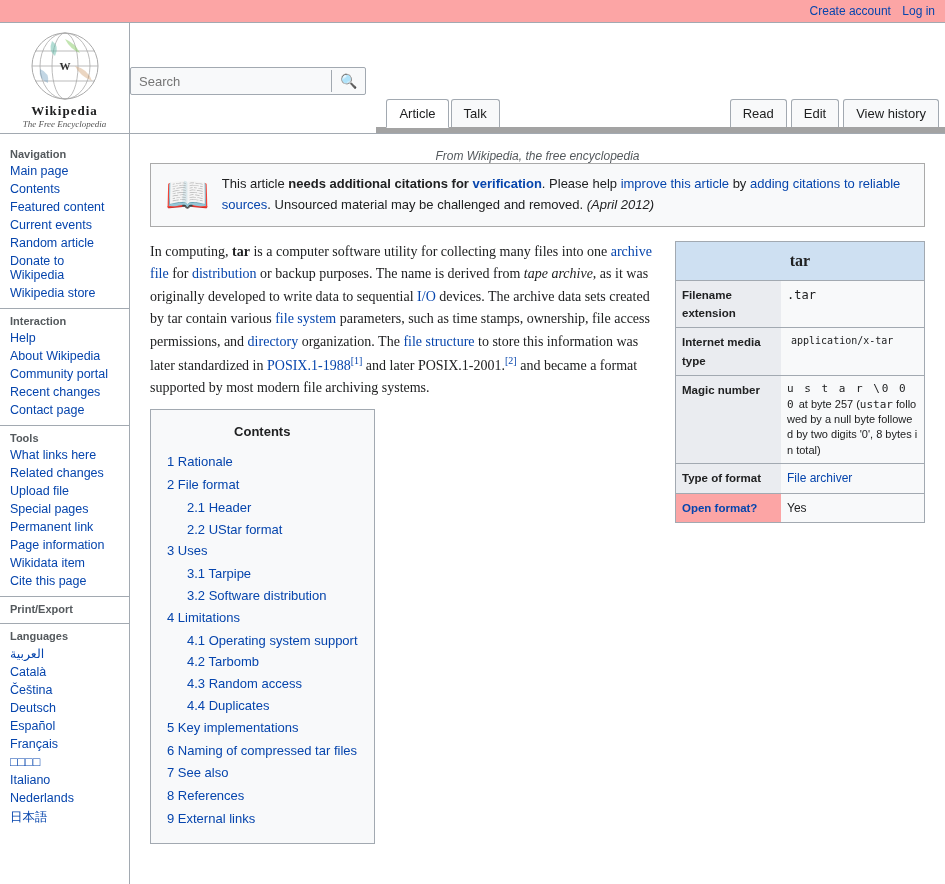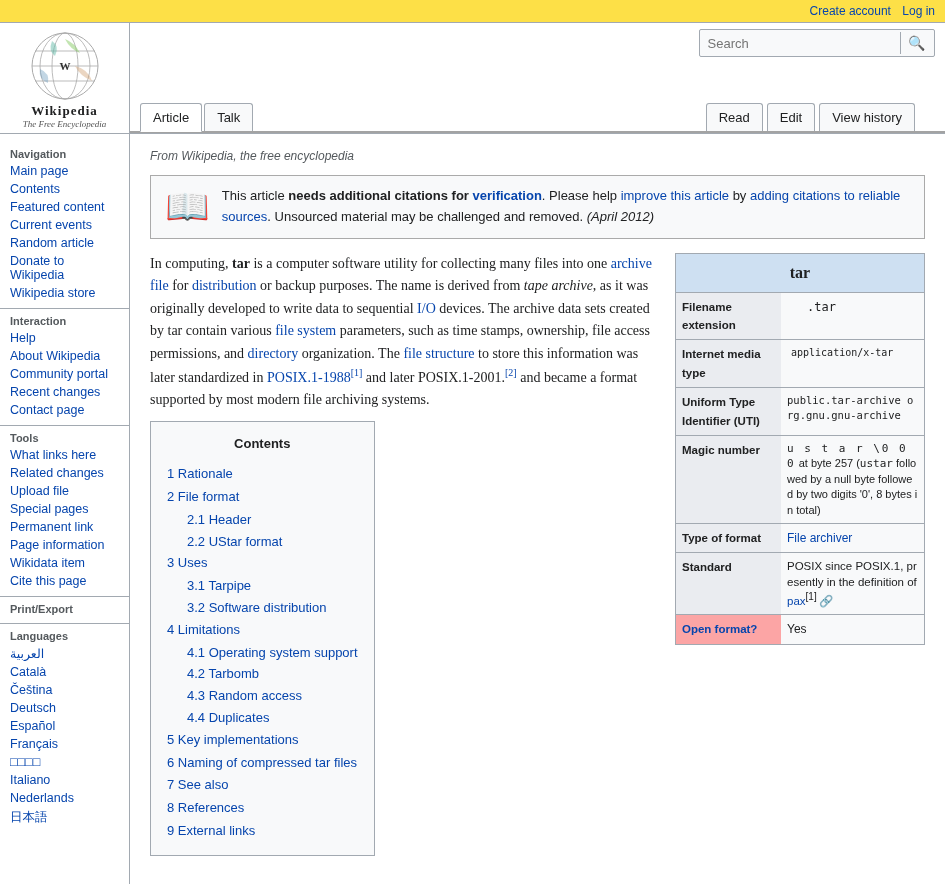"Create account Log in" #top-bar { background: #fde047 -> #fca5a5 }
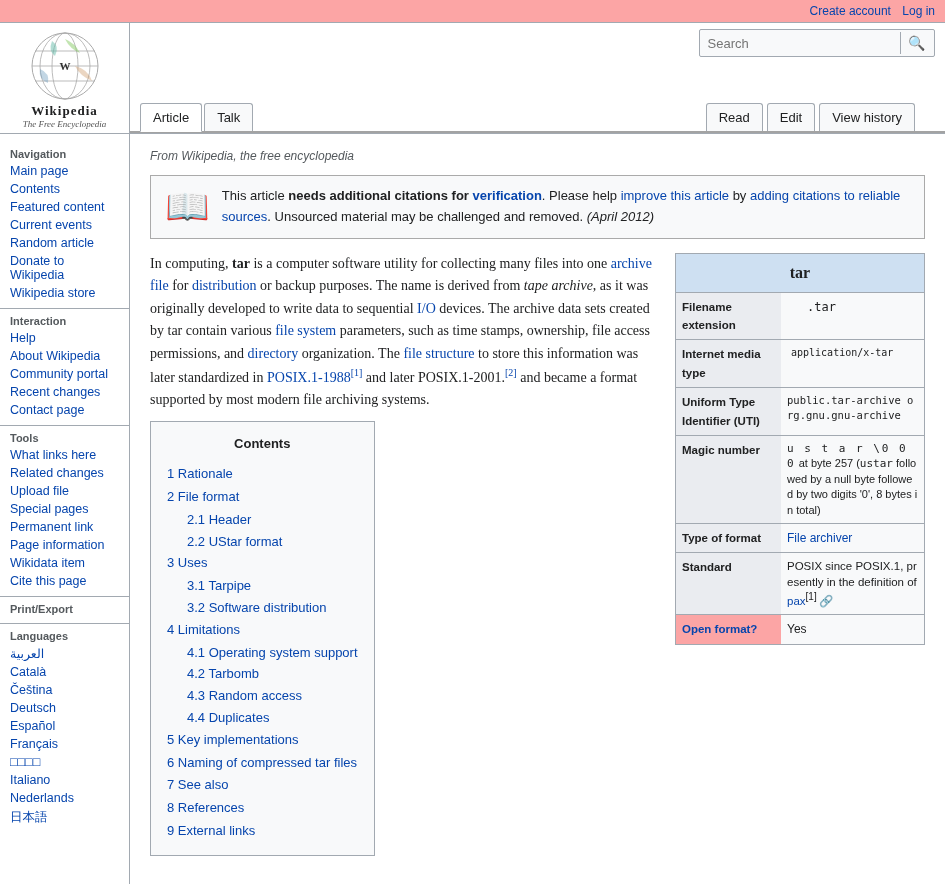"Search" div { flex-direction: column -> row }
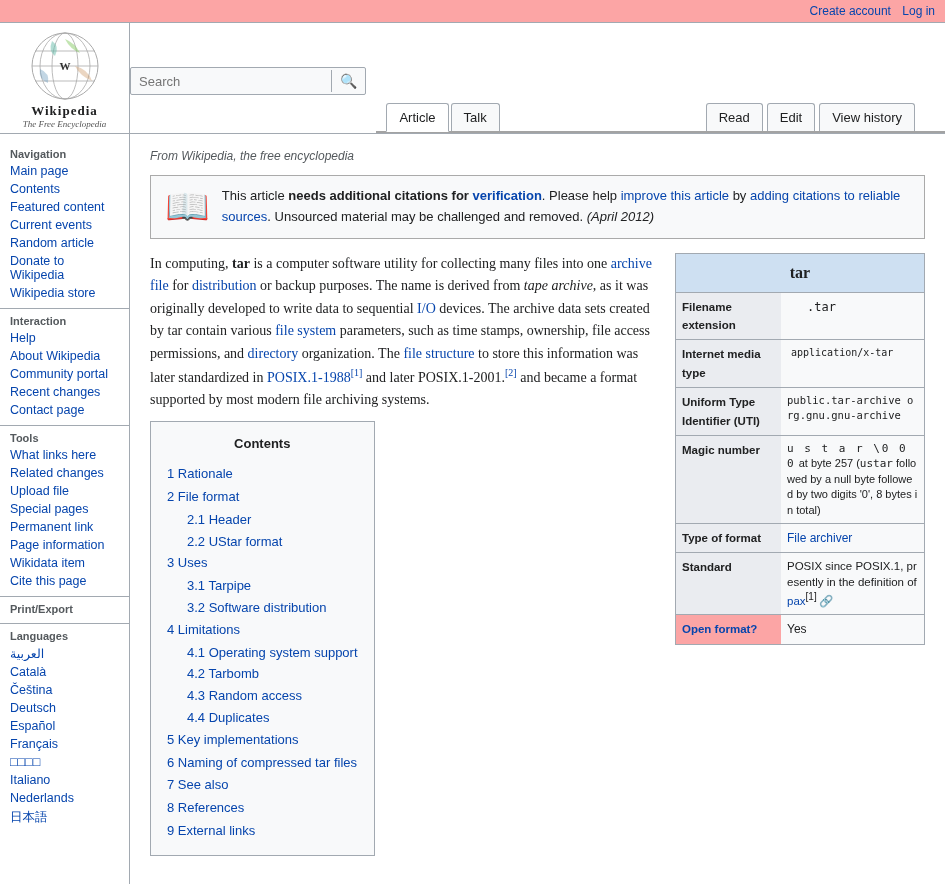"Article" #nav-tabs { border-bottom: 2px solid #a3a3a3 -> 6px solid #a3a3a3 }
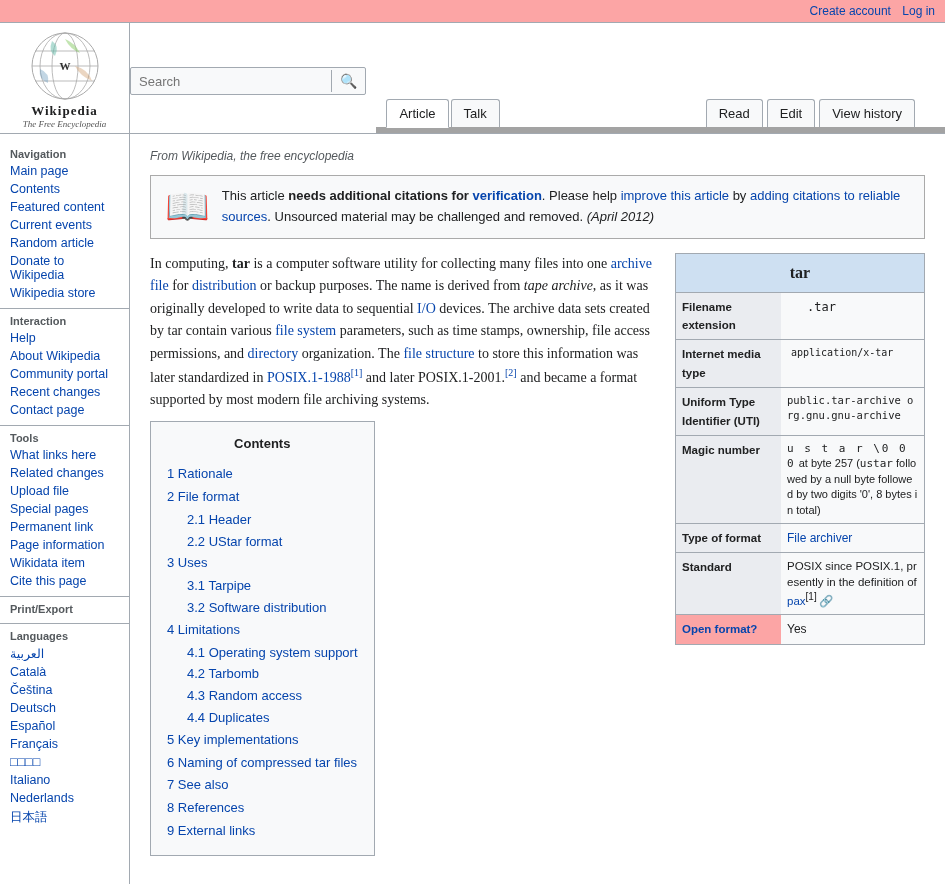"Read" div { padding-right: 28px -> 4px }
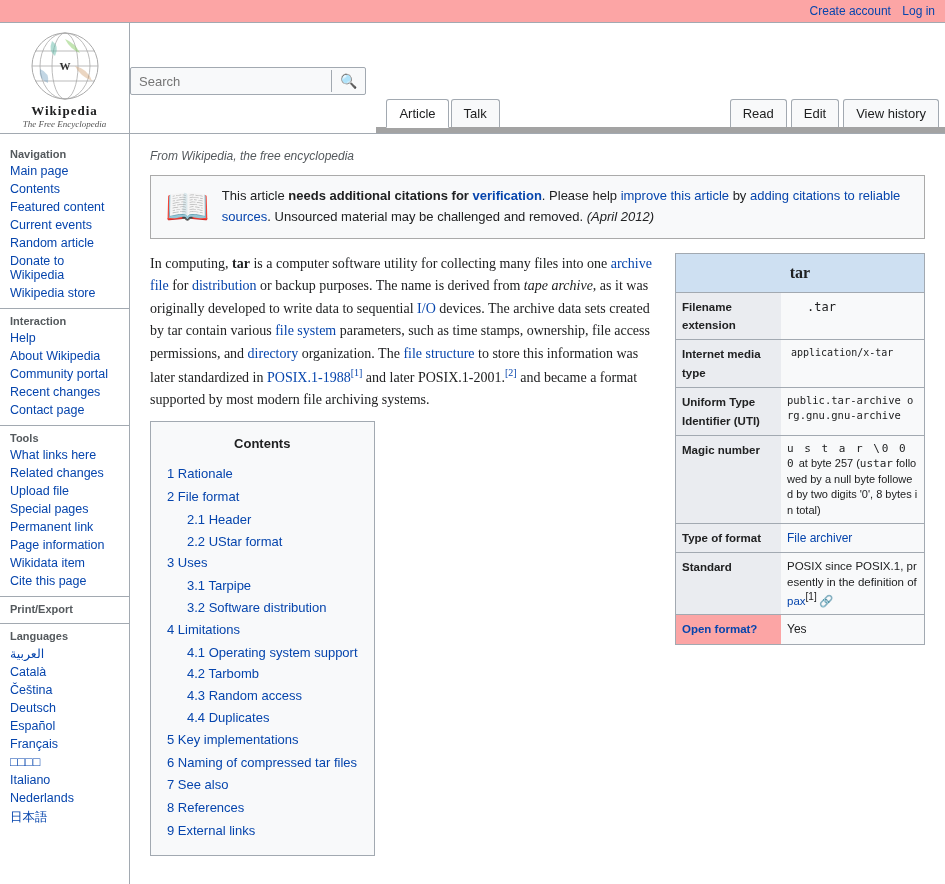"From Wikipedia, the free encyclopedia" div { margin-bottom: 12px -> 0; text-align: none -> center }
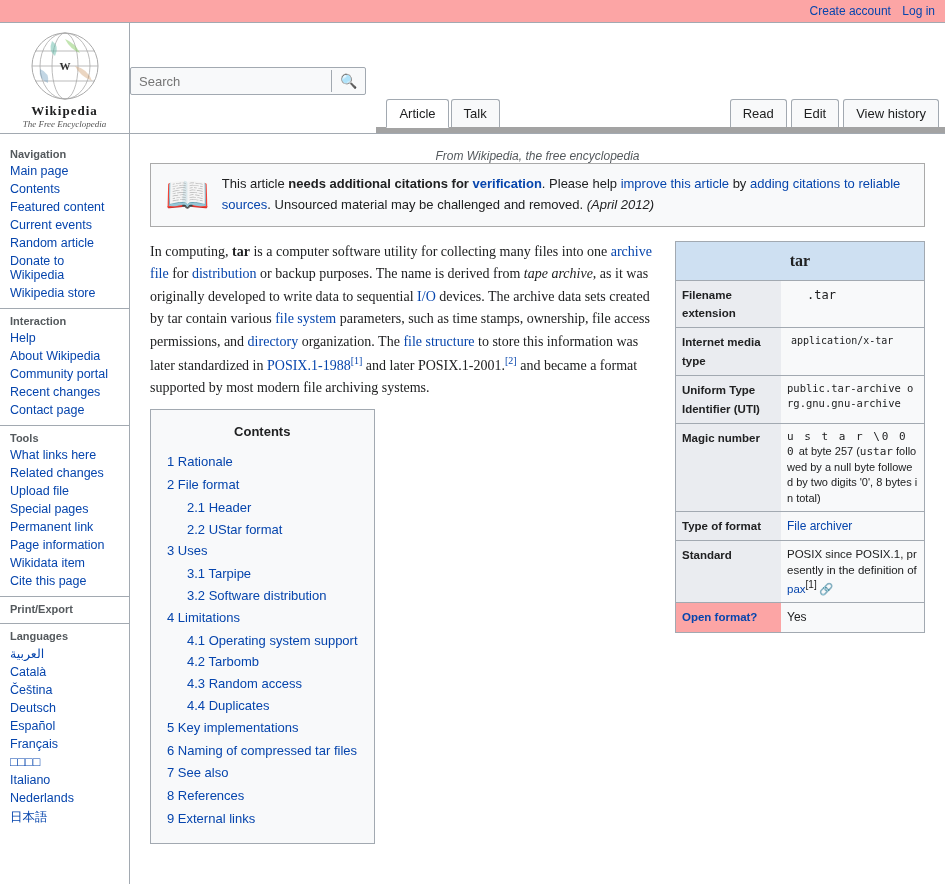"Filename extension" div.infobox-row { gap: 20px -> none }
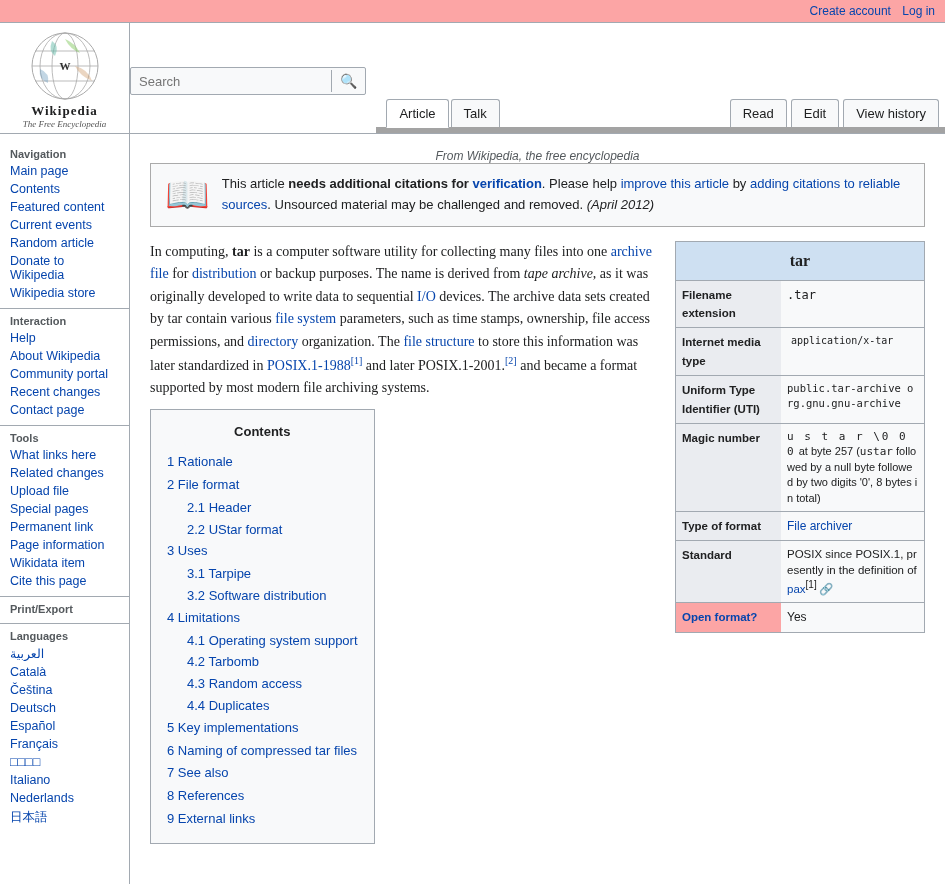"Uniform Type Identifier (UTI)" div.infobox-row { html: <div> <div>Uniform Type Identifier (UTI)</div> <div>public.tar-archive org.gnu.gnu-archive</div> </div> -> none }
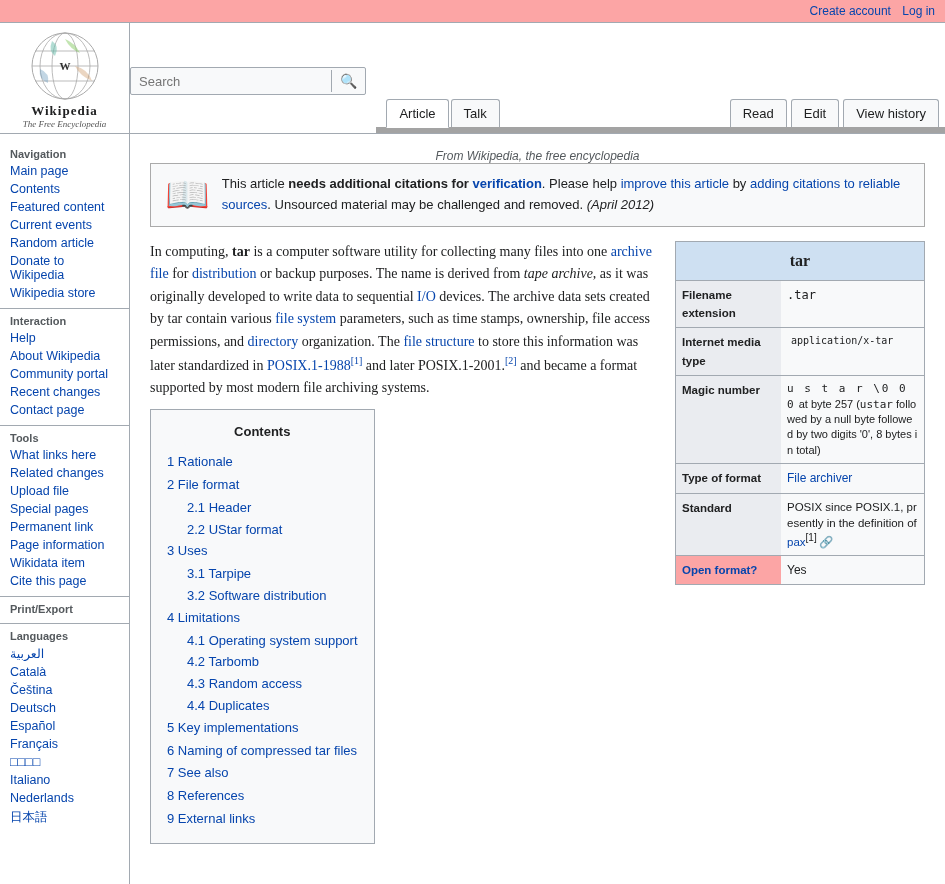"Standard" div.infobox-row { html: <div> <div>Standard</div> <div>POSIX since POSIX.1, presently in the definition of <a>pax</a><sup>[1]</sup> 🔗</div> </div> -> none }
